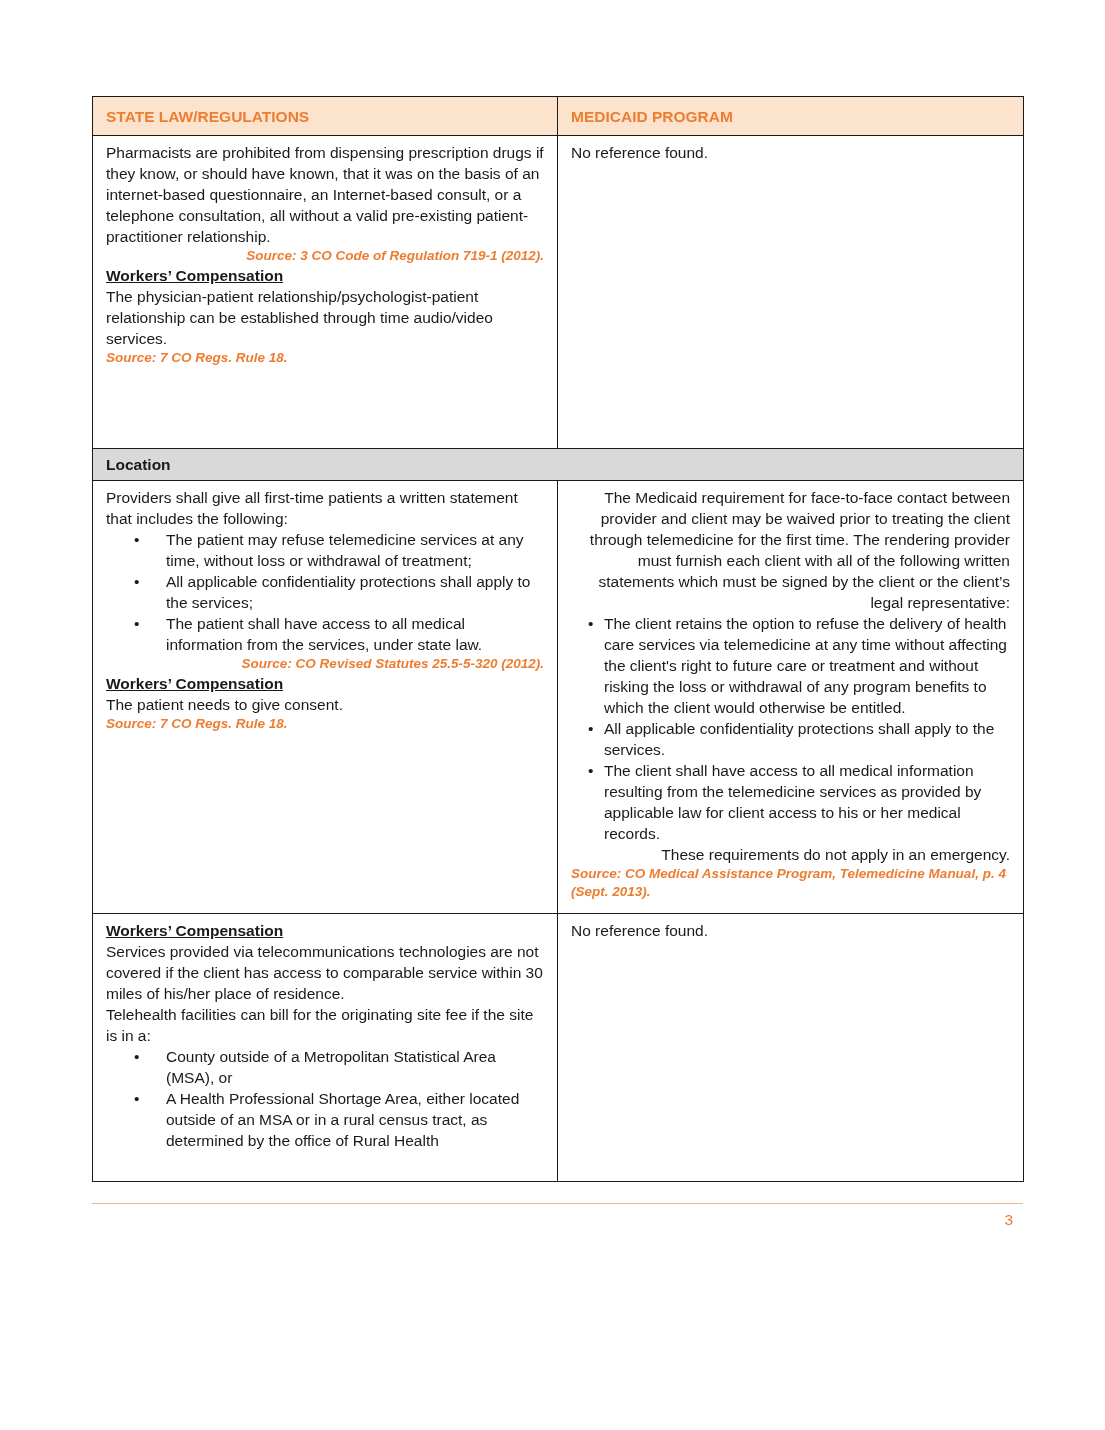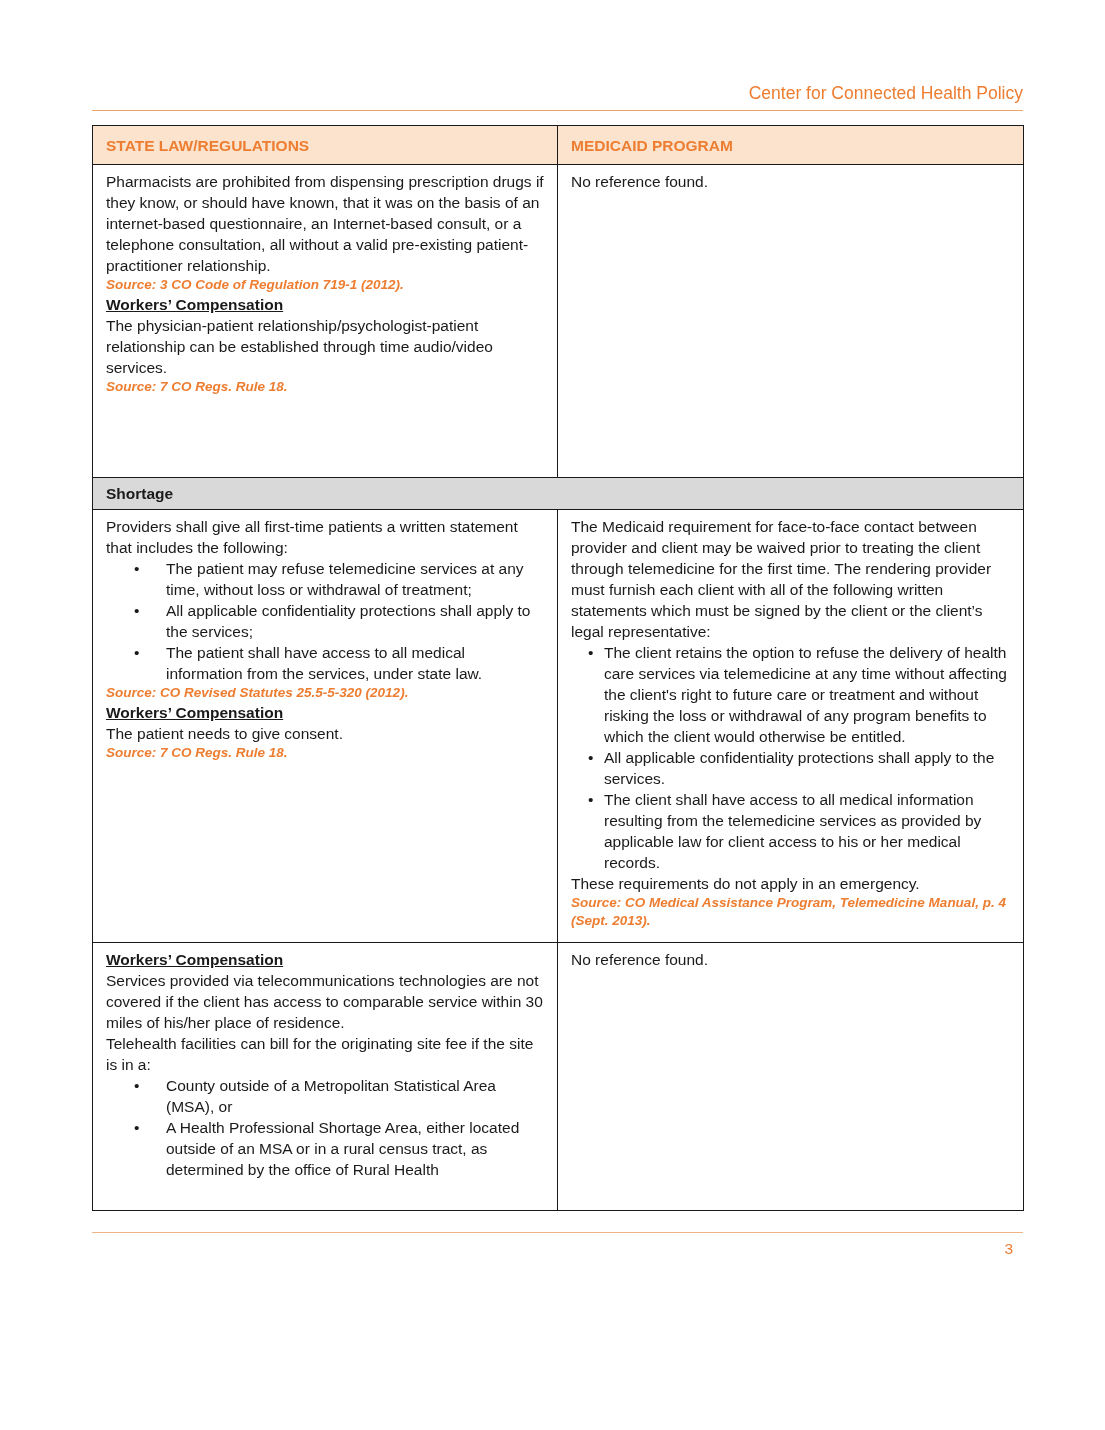"Center for Connected Health Policy" div.doc-header { html: <div> <div>Center for Connected Health Policy</div> <hr> </div> -> none }
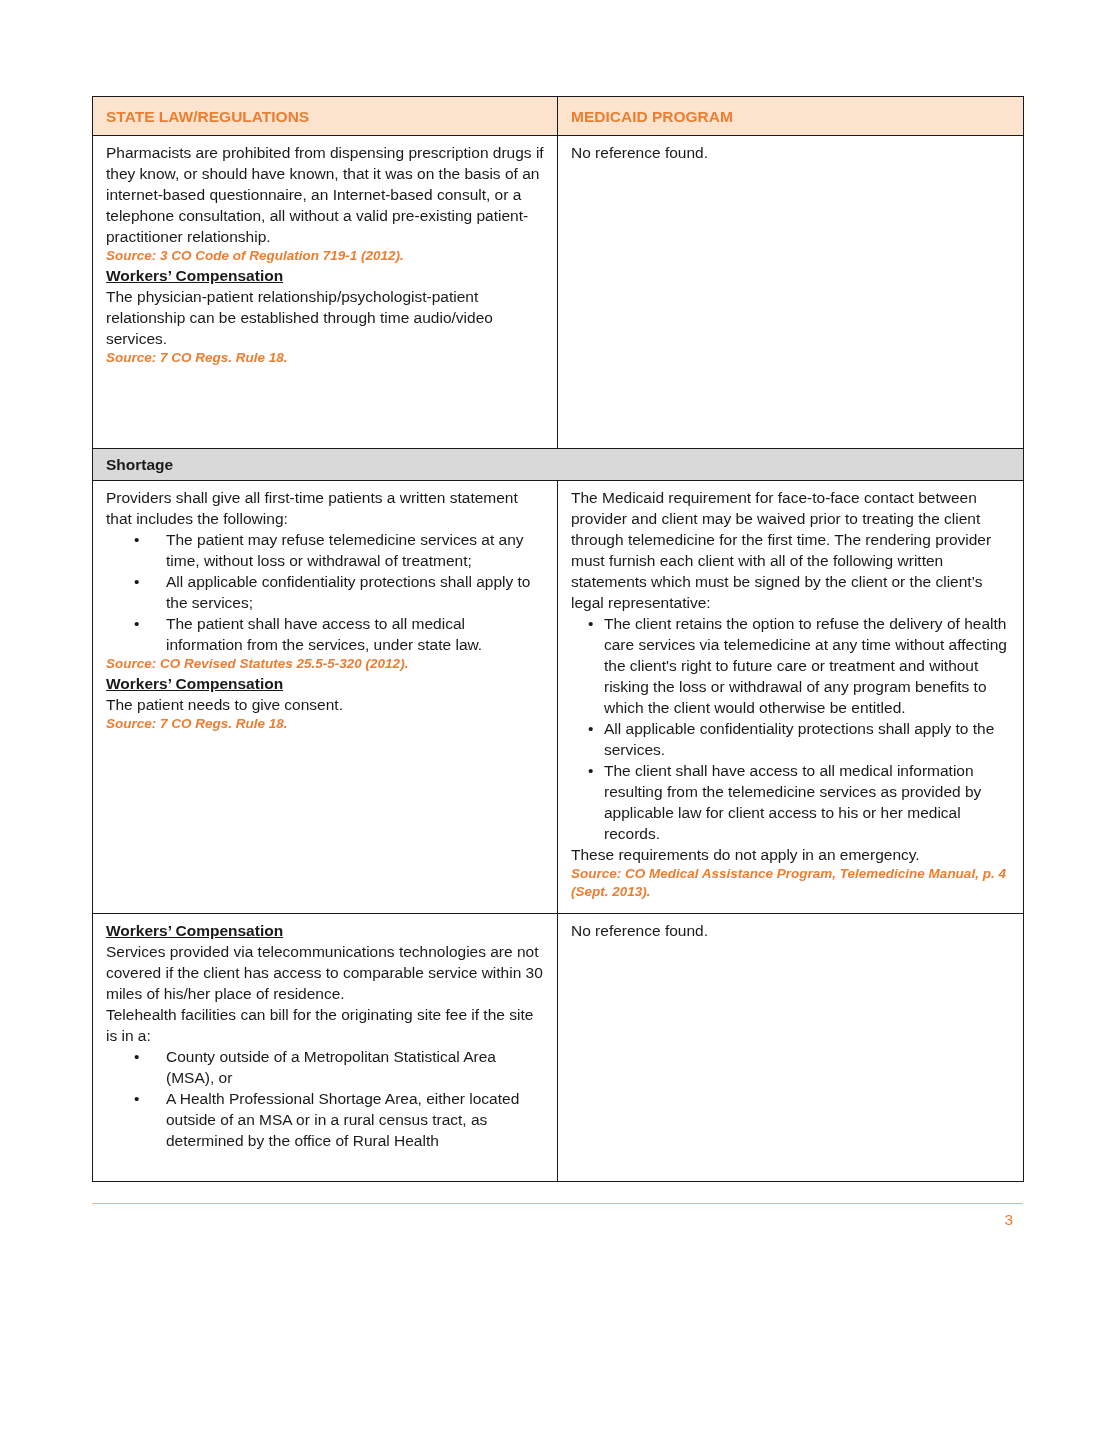"Source: 3 CO Code of" .gap-after-sm { text-align: none -> right }
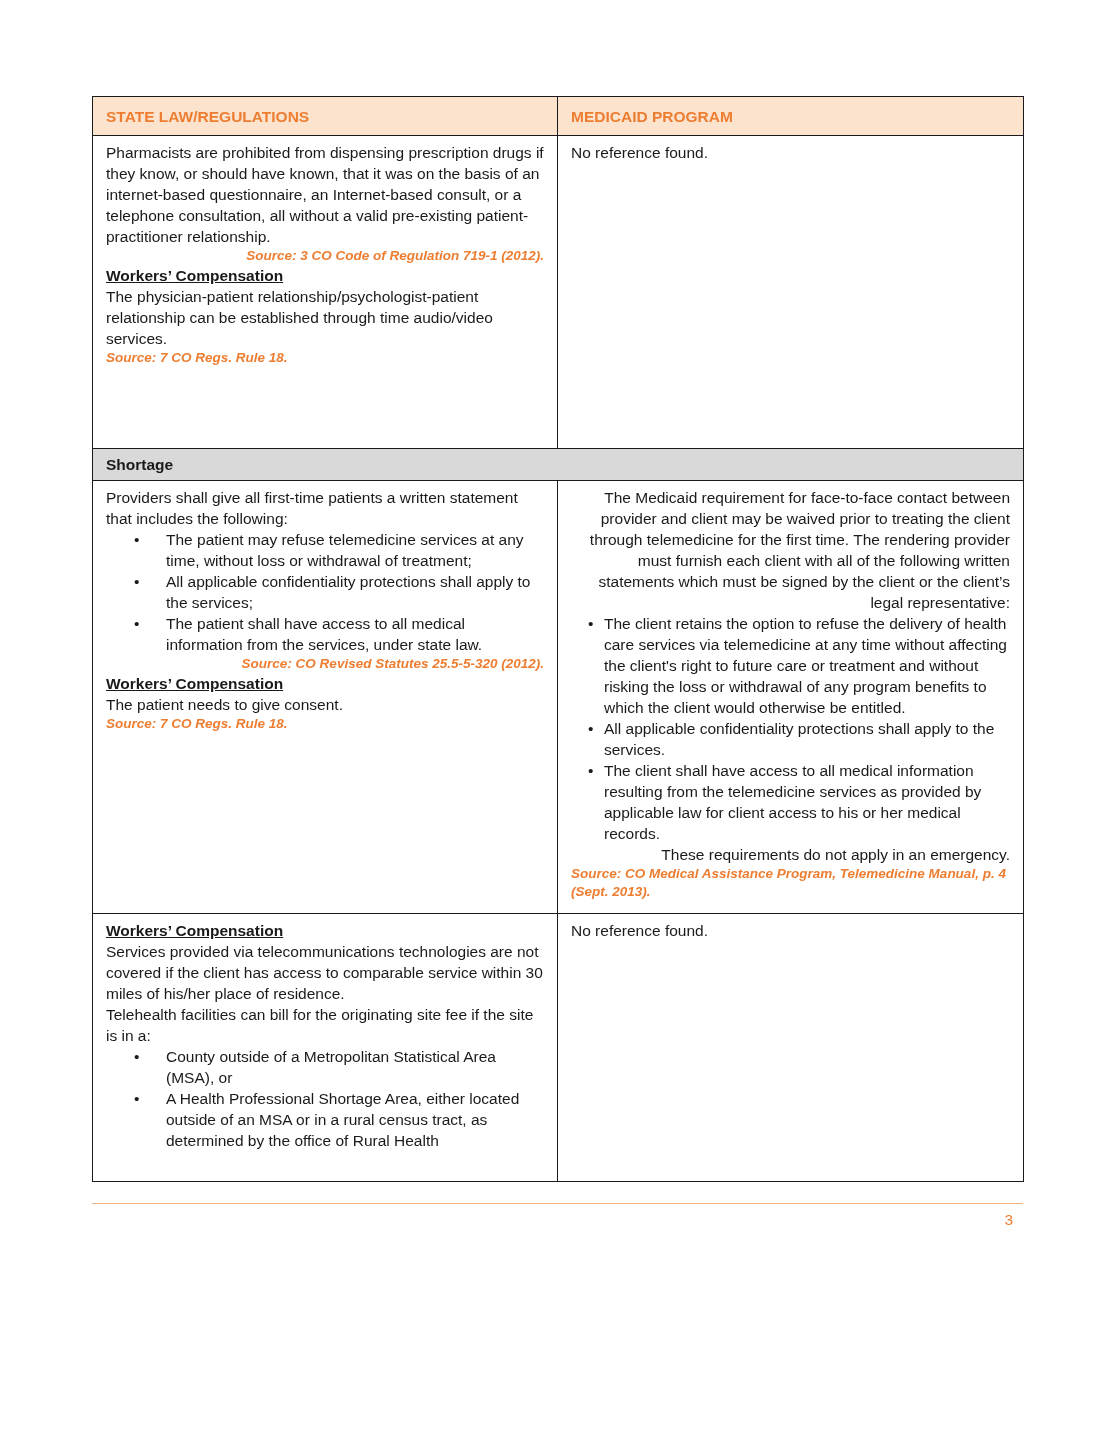"Shortage" td { text: Shortage -> Location }
